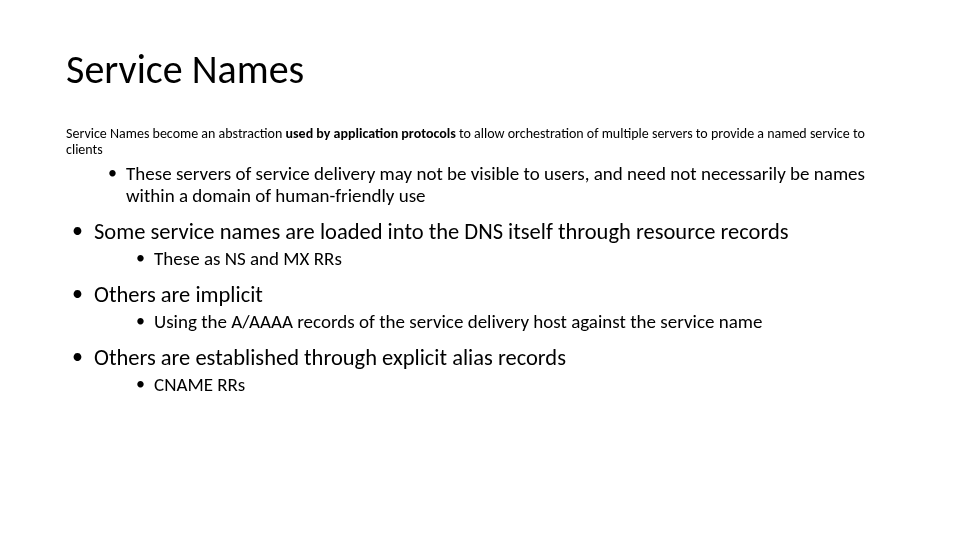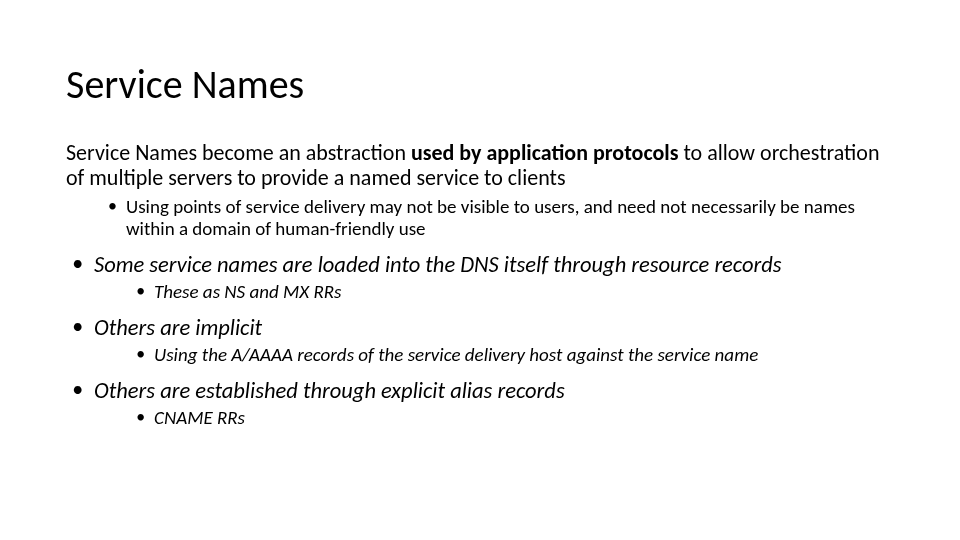"Service Names" .slide { padding: 63px 66px 40px 66px -> 48px 66px 40px 66px }
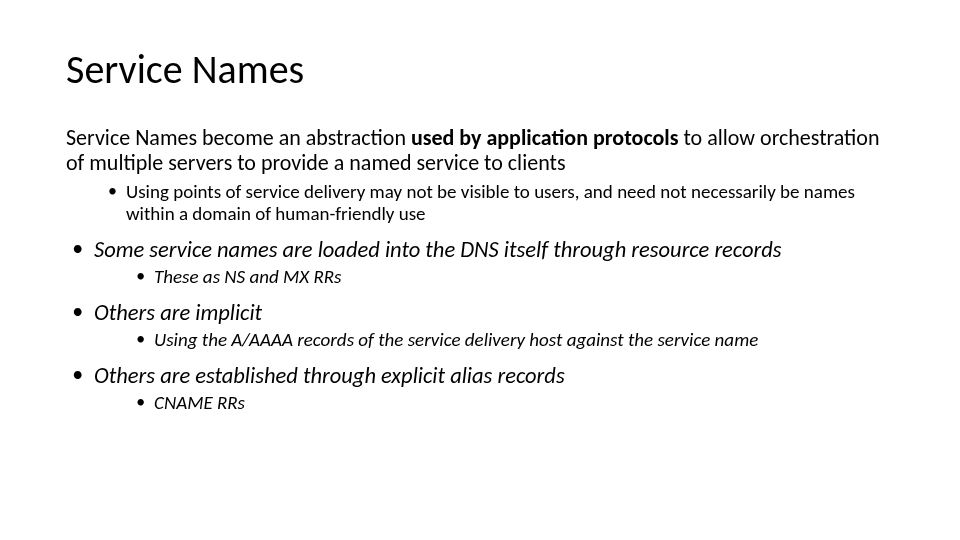"Service Names become an abstraction" .intro { font-size: 22px -> 14px }
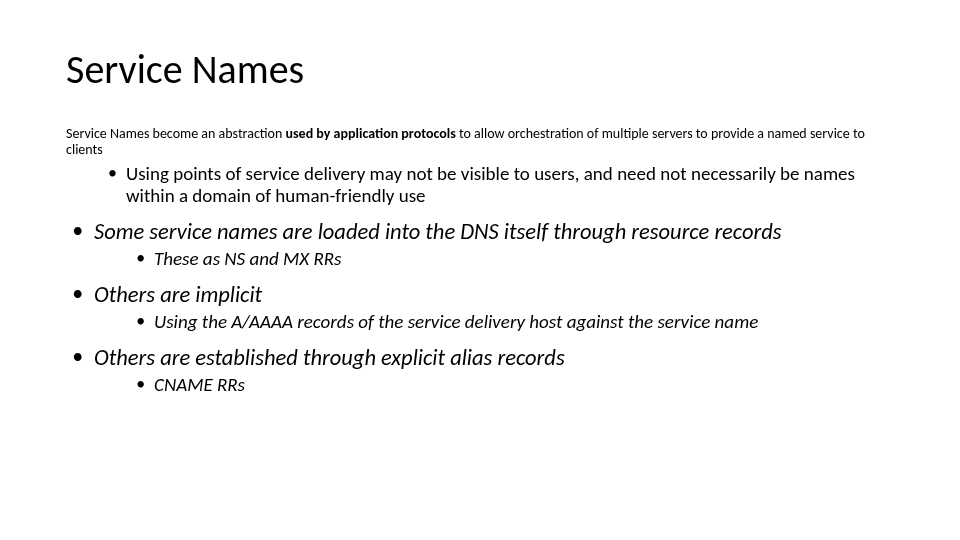"Using points of service delivery" li { text: Using points -> These servers }
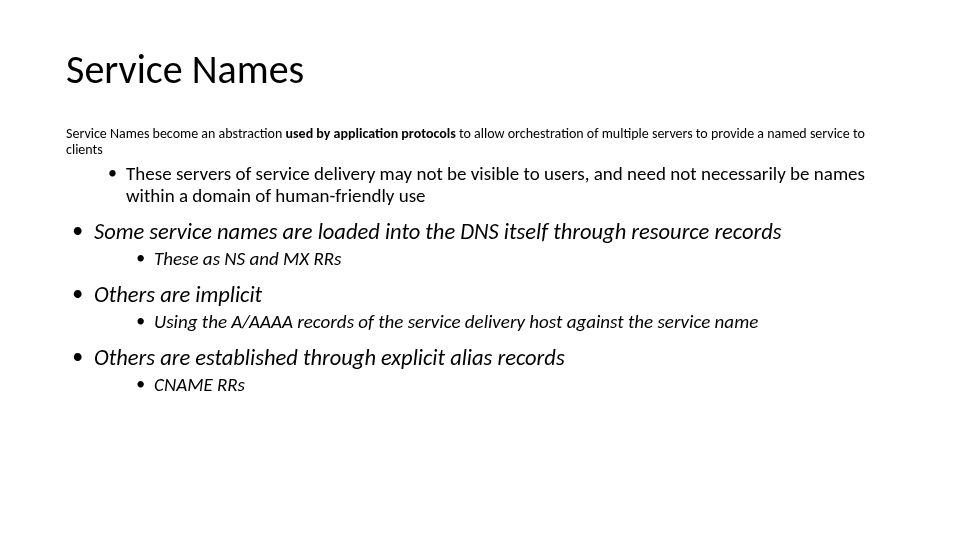"Some service names are loaded" ul.level1 { font-style: italic -> none }
